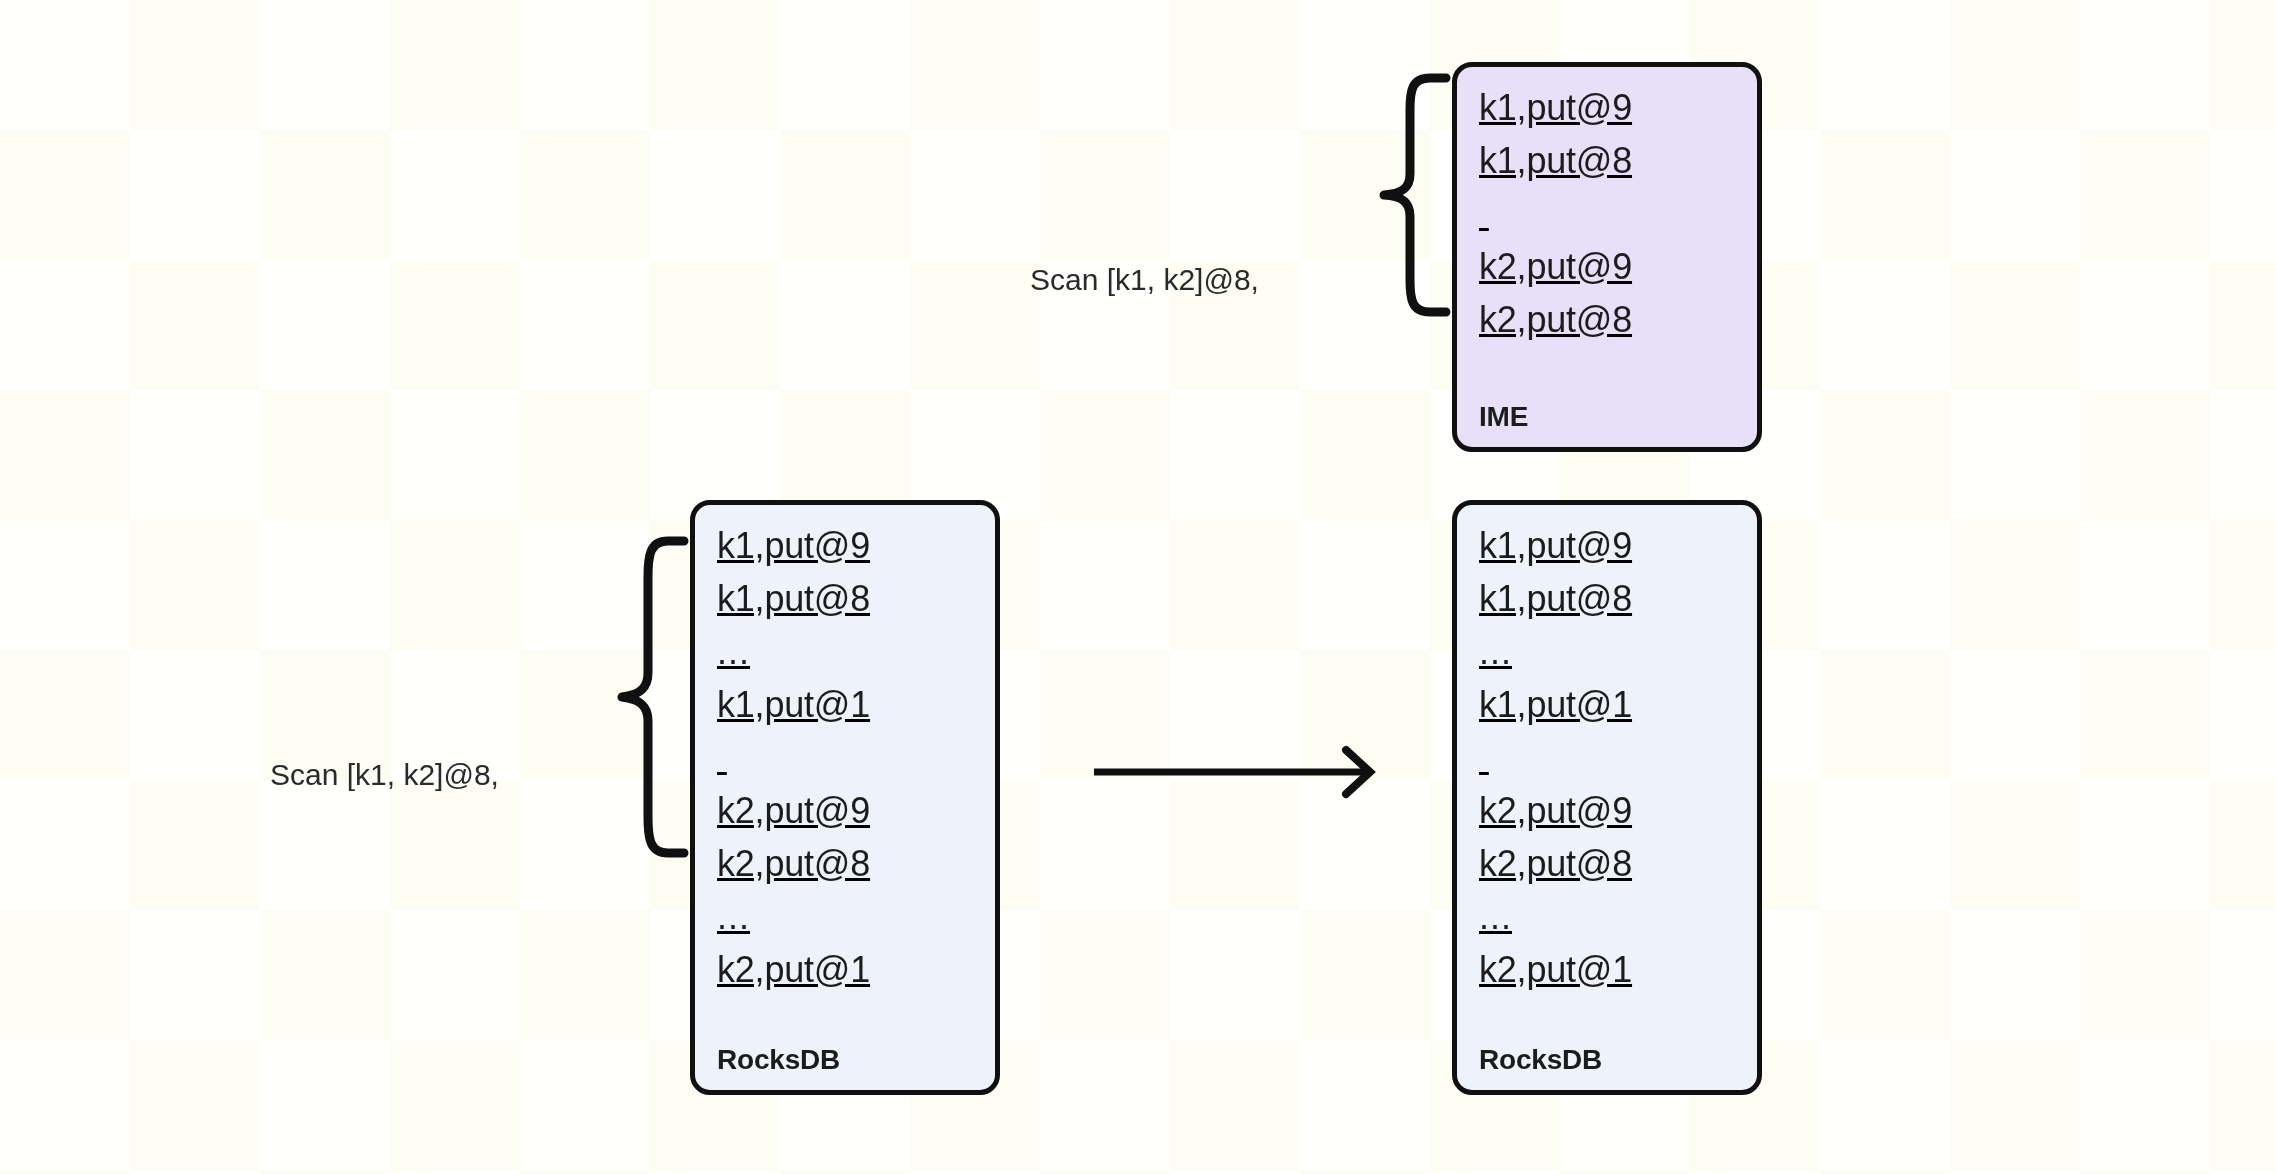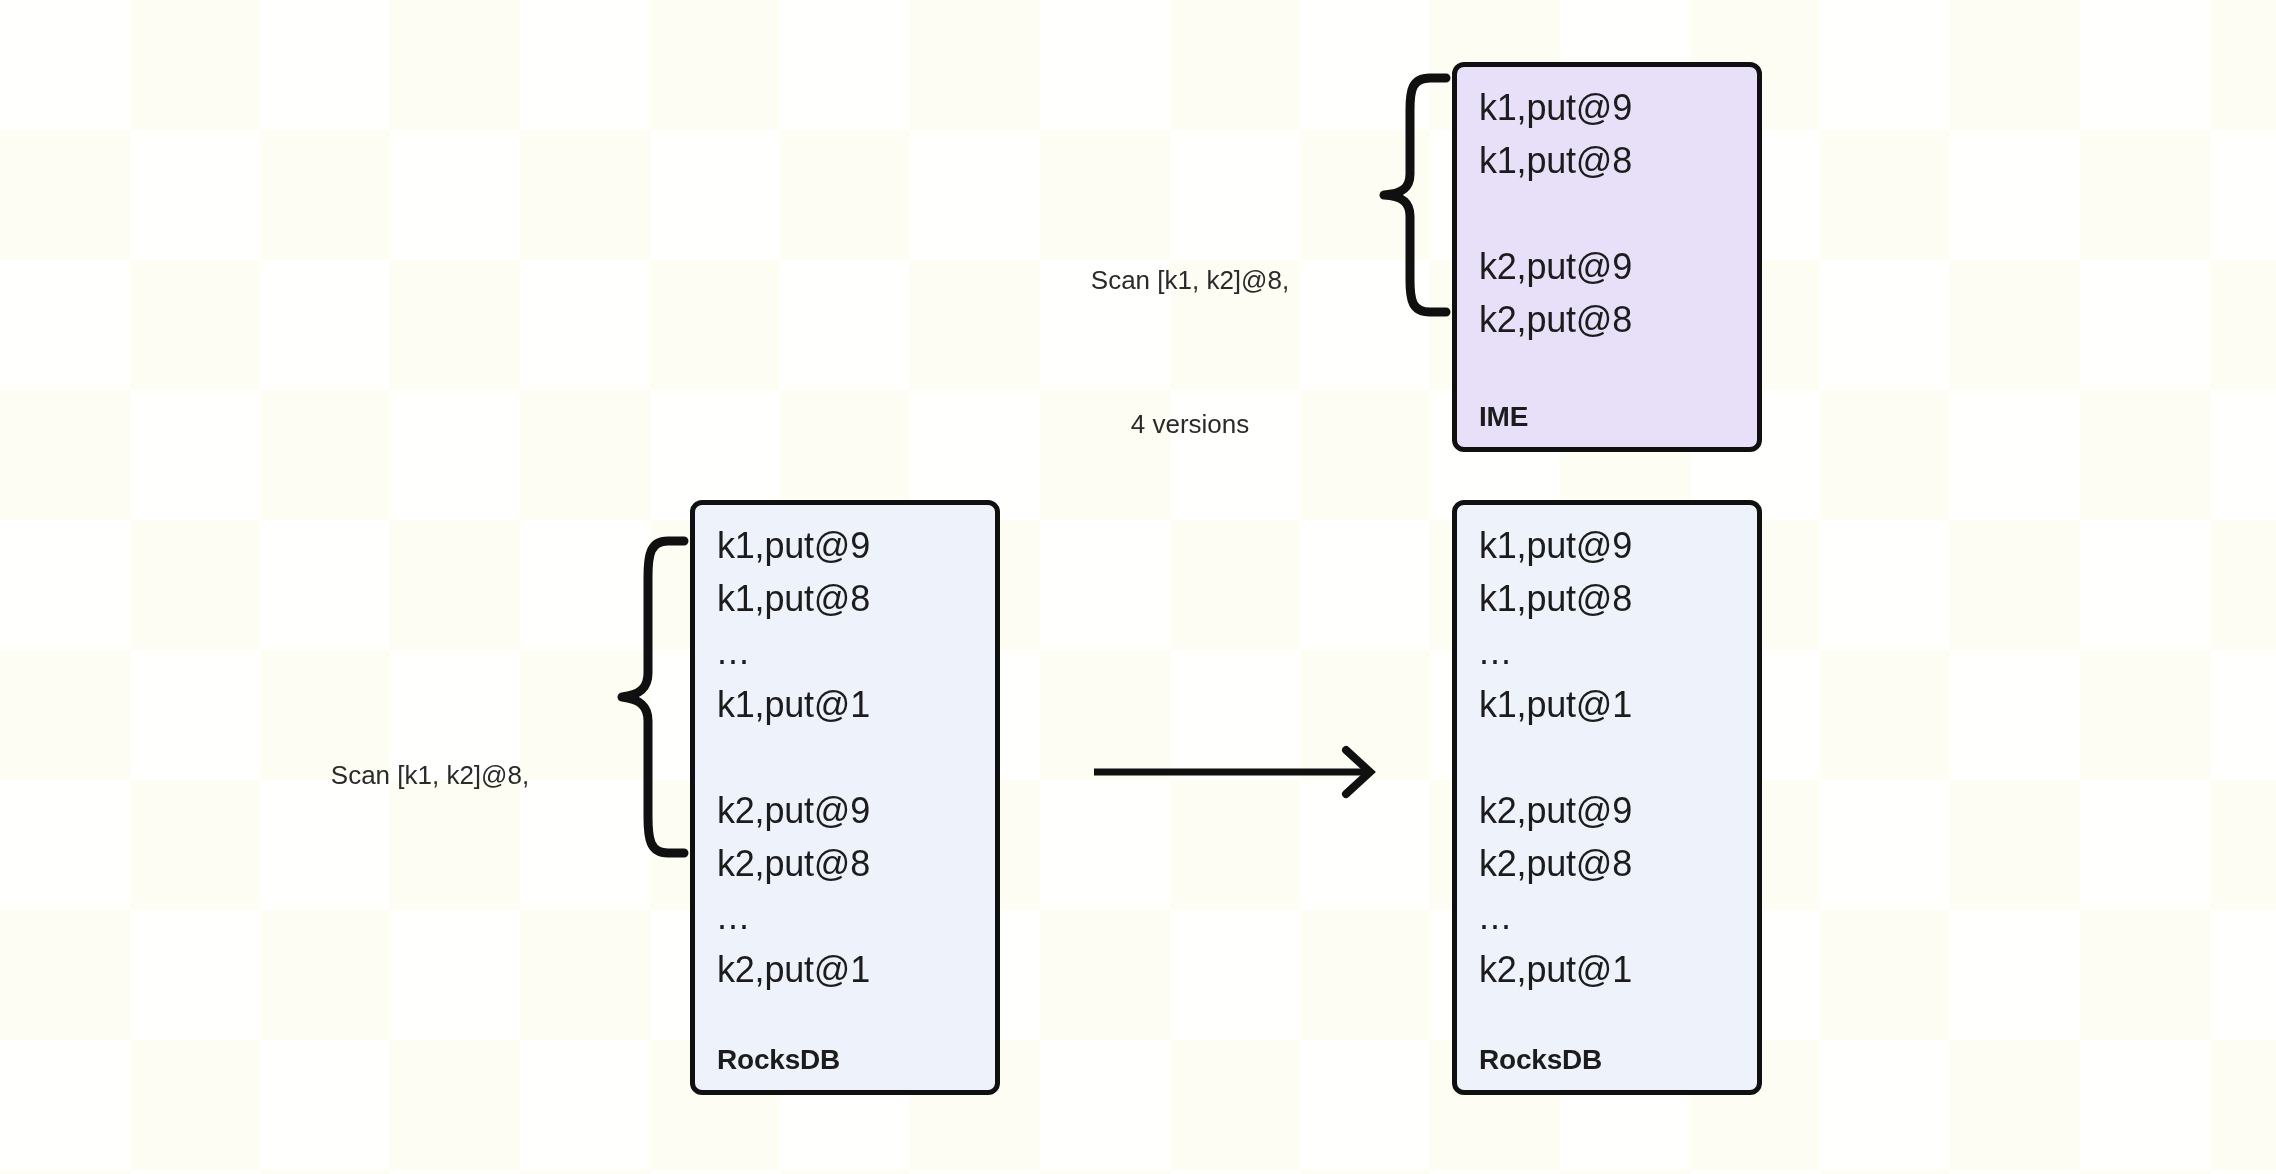"k1,put@9" .box { border-radius: 12px -> 20px; text-decoration: none -> underline }
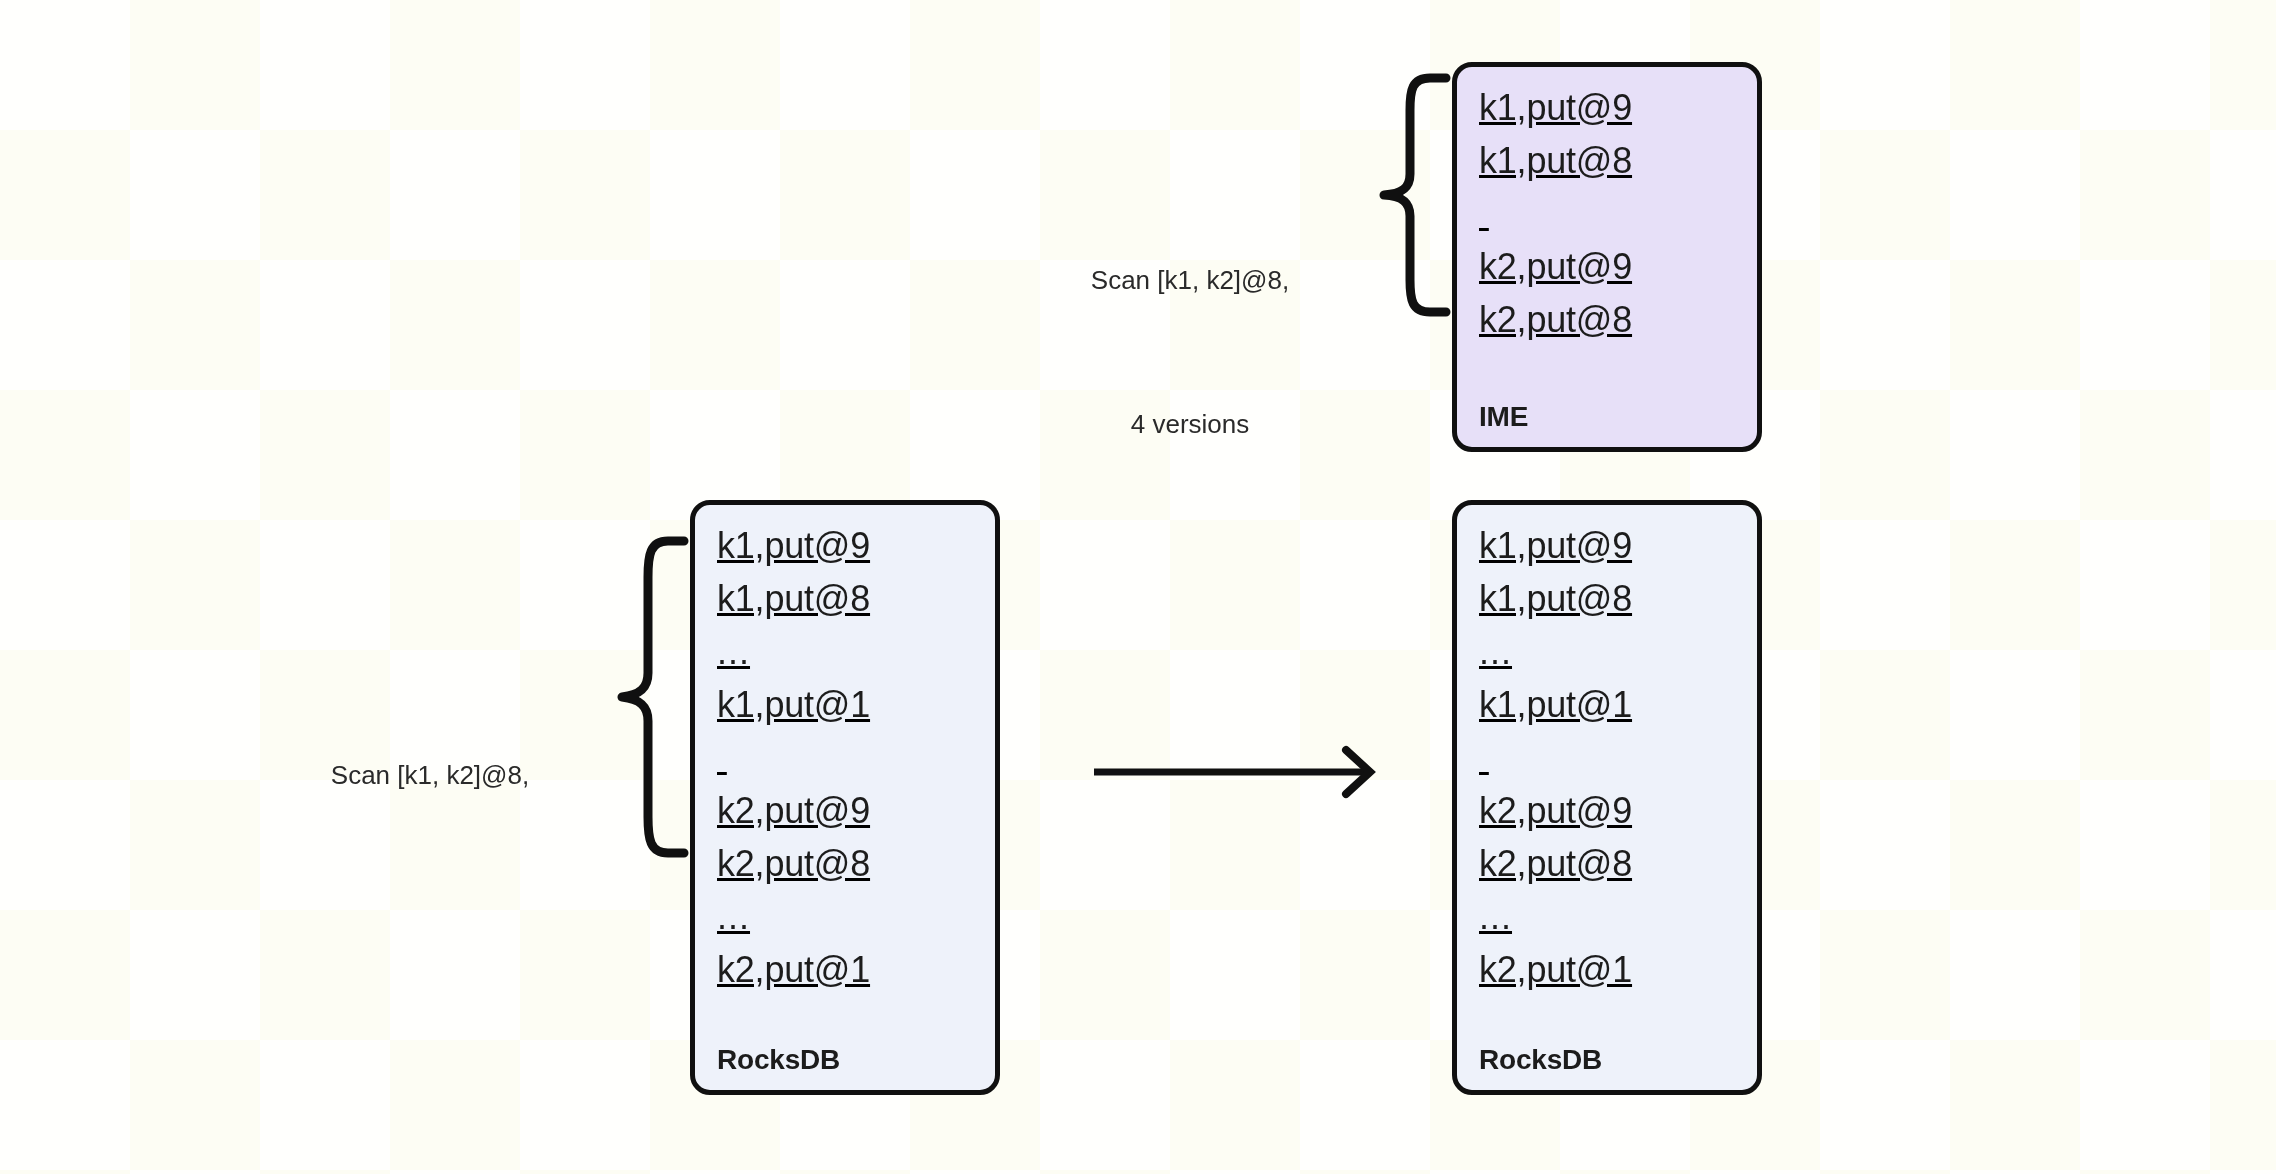"Scan [k1, k2]@8," .scan-label { font-size: 26px -> 30px; text-align: center -> none }
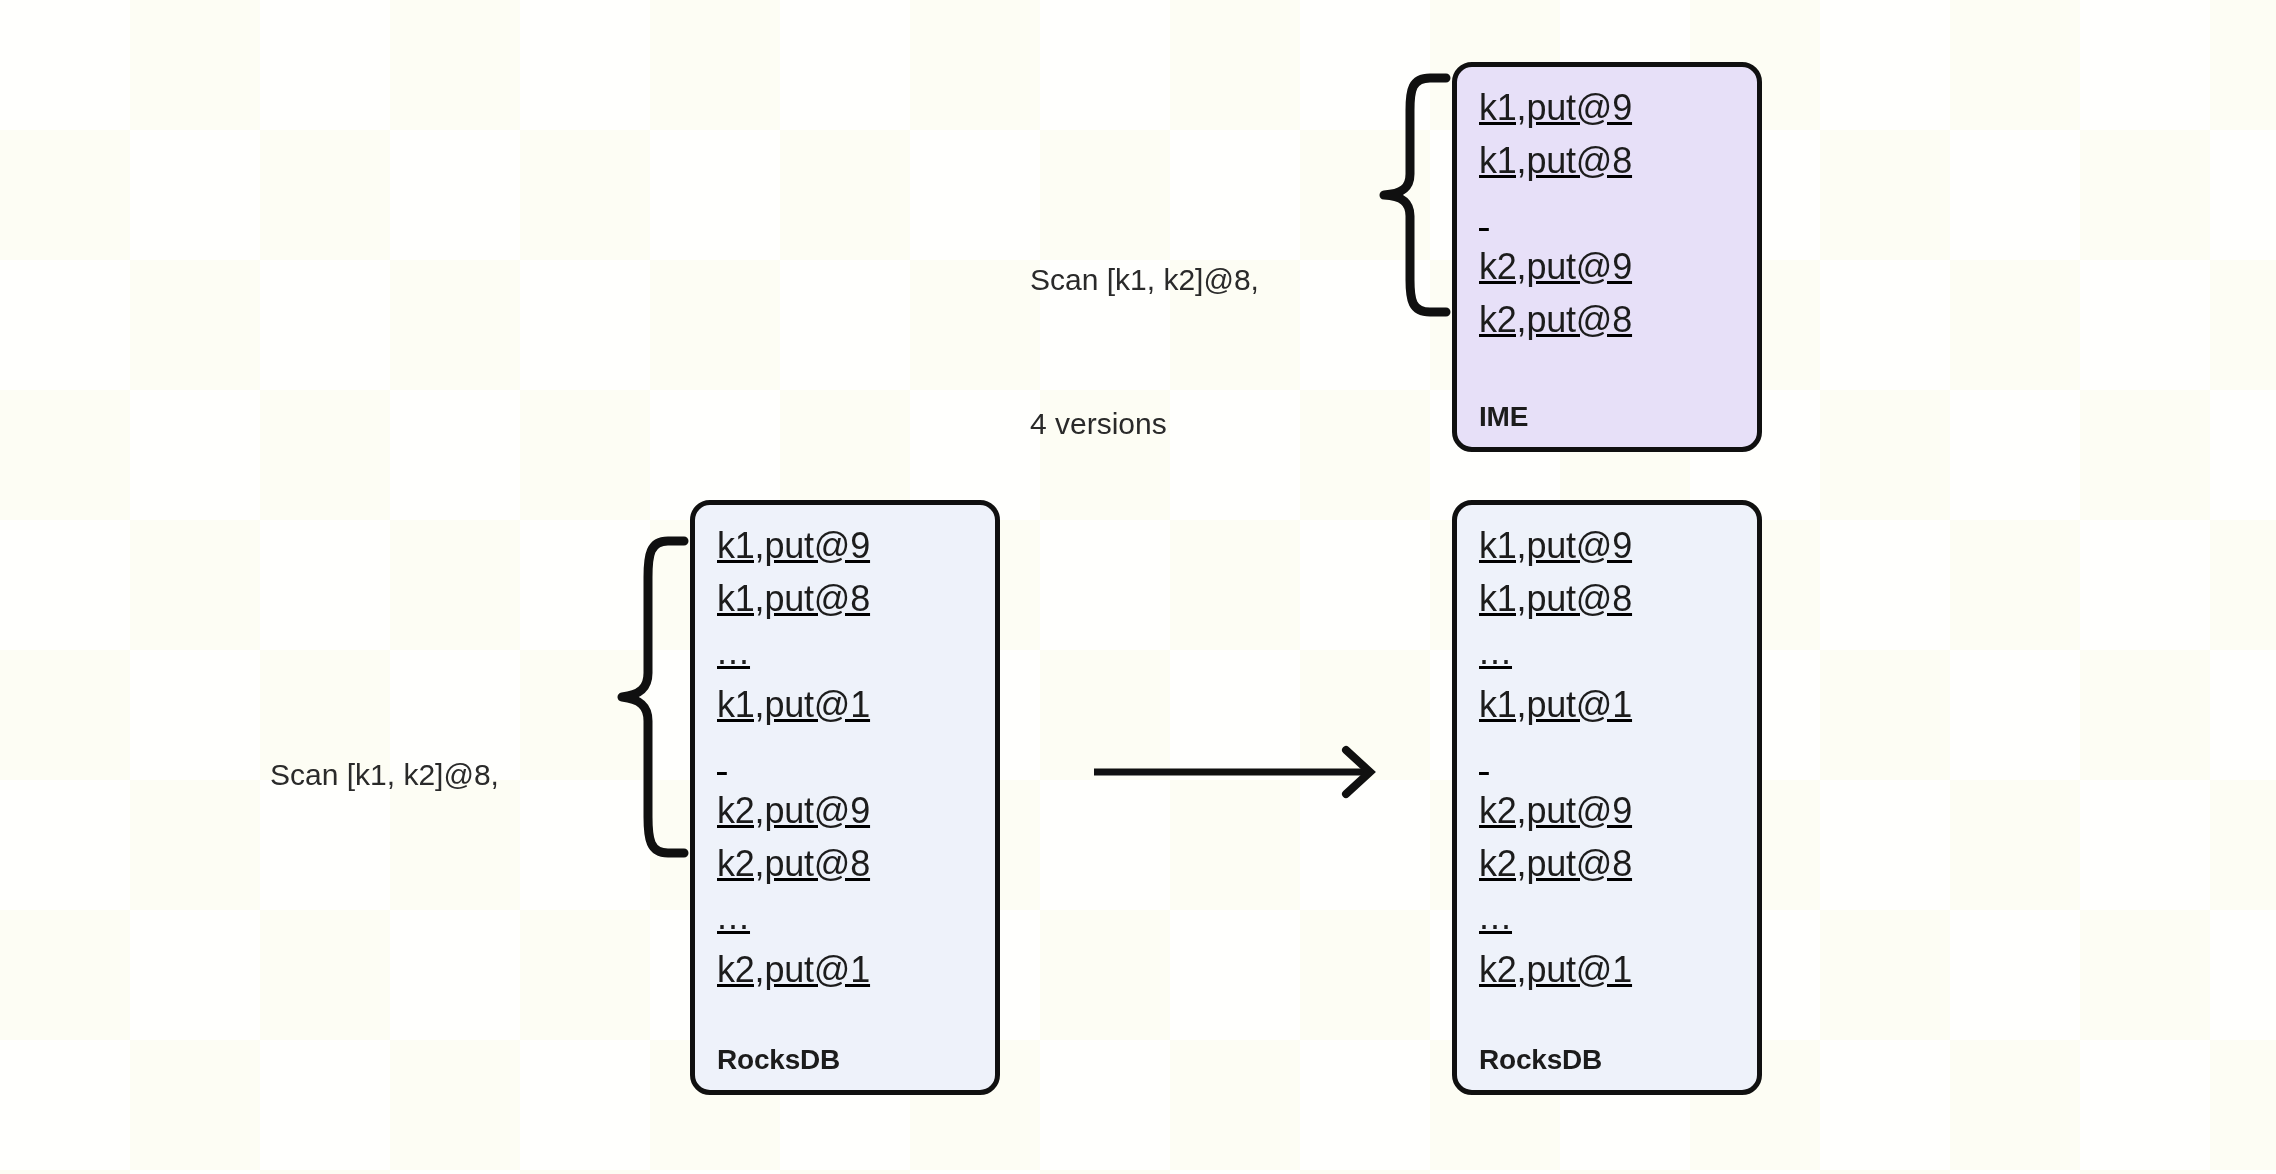"4 versions" div { html: <div>4 versions</div> -> none }
